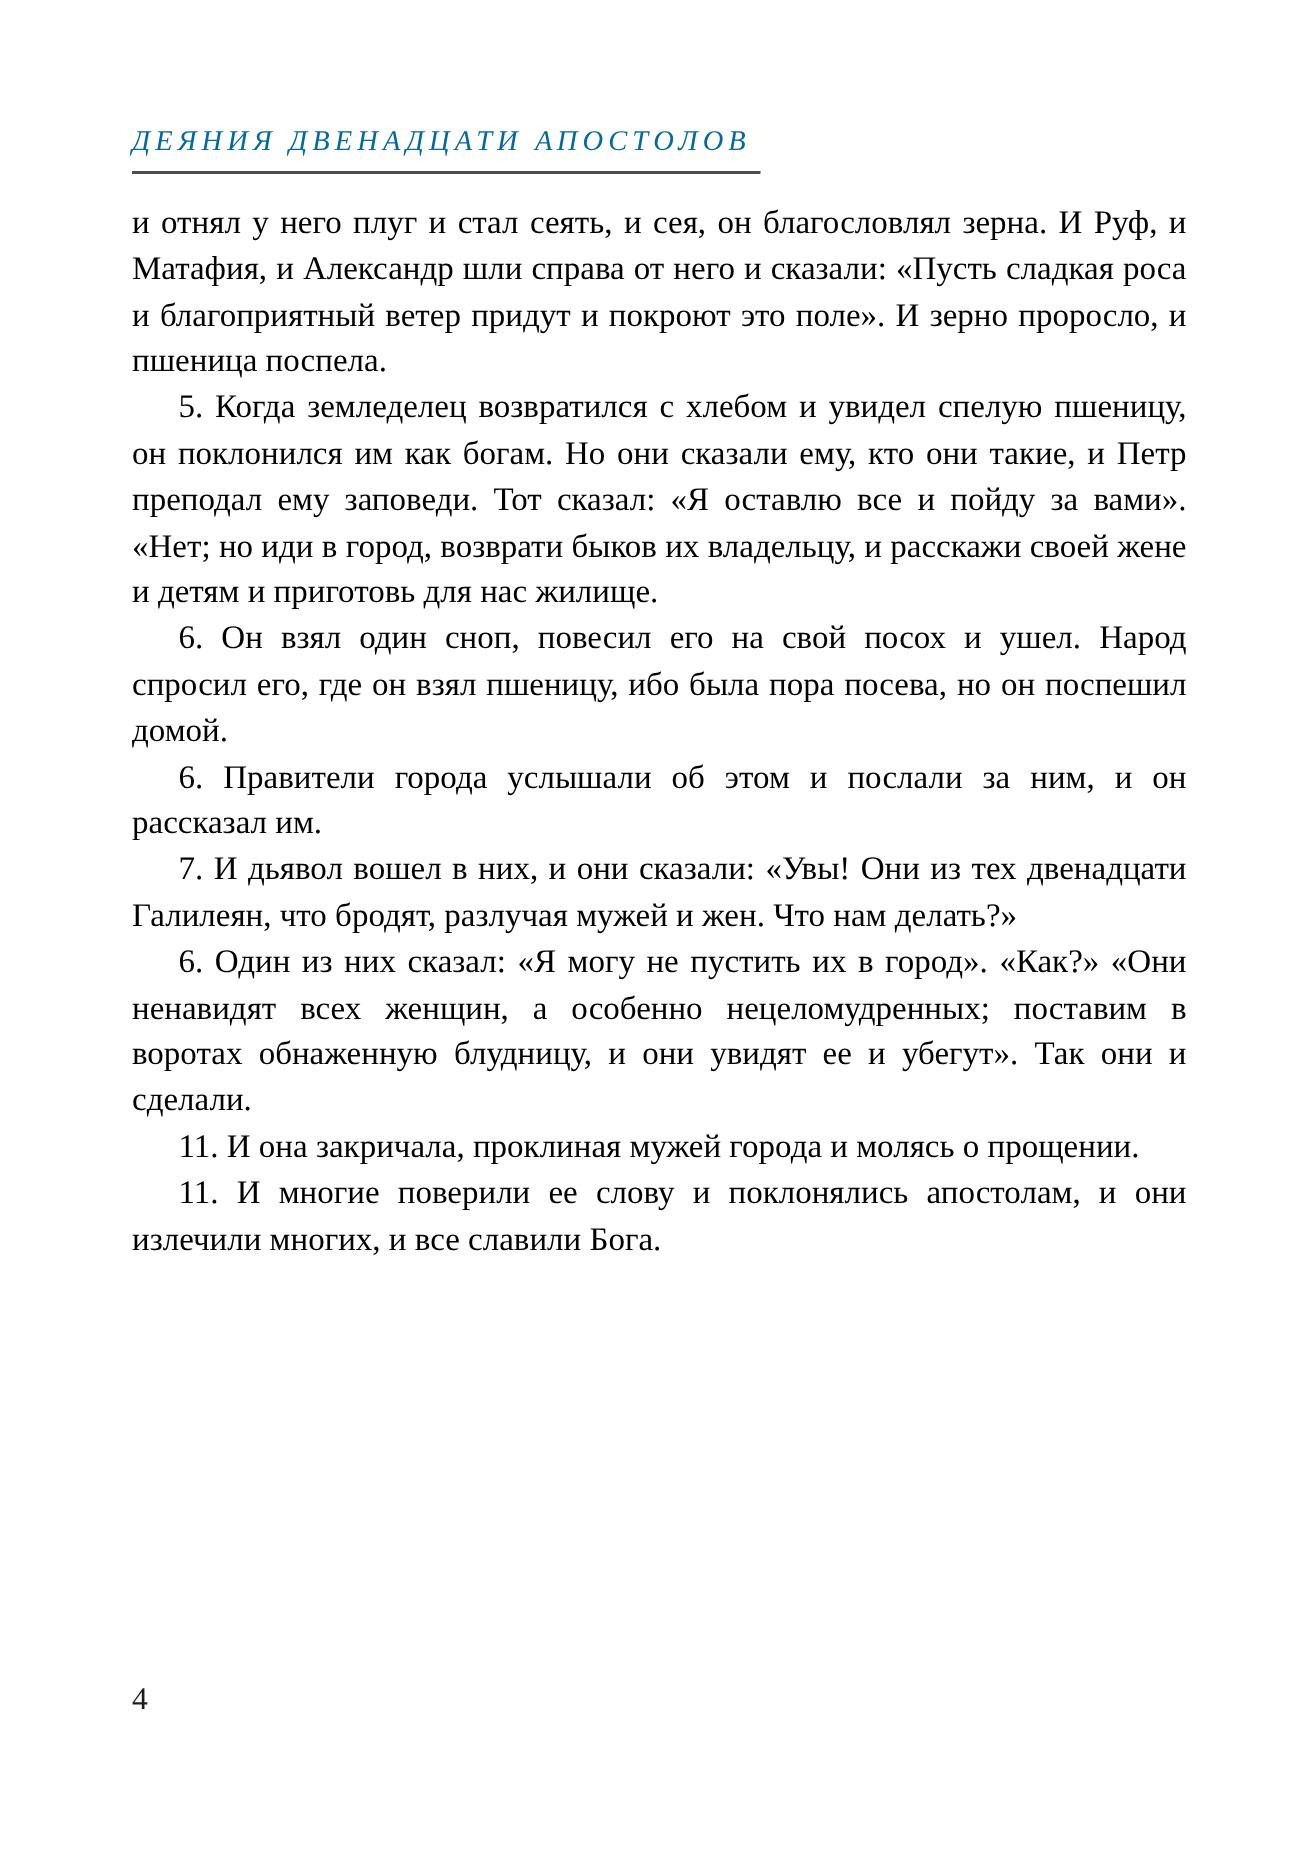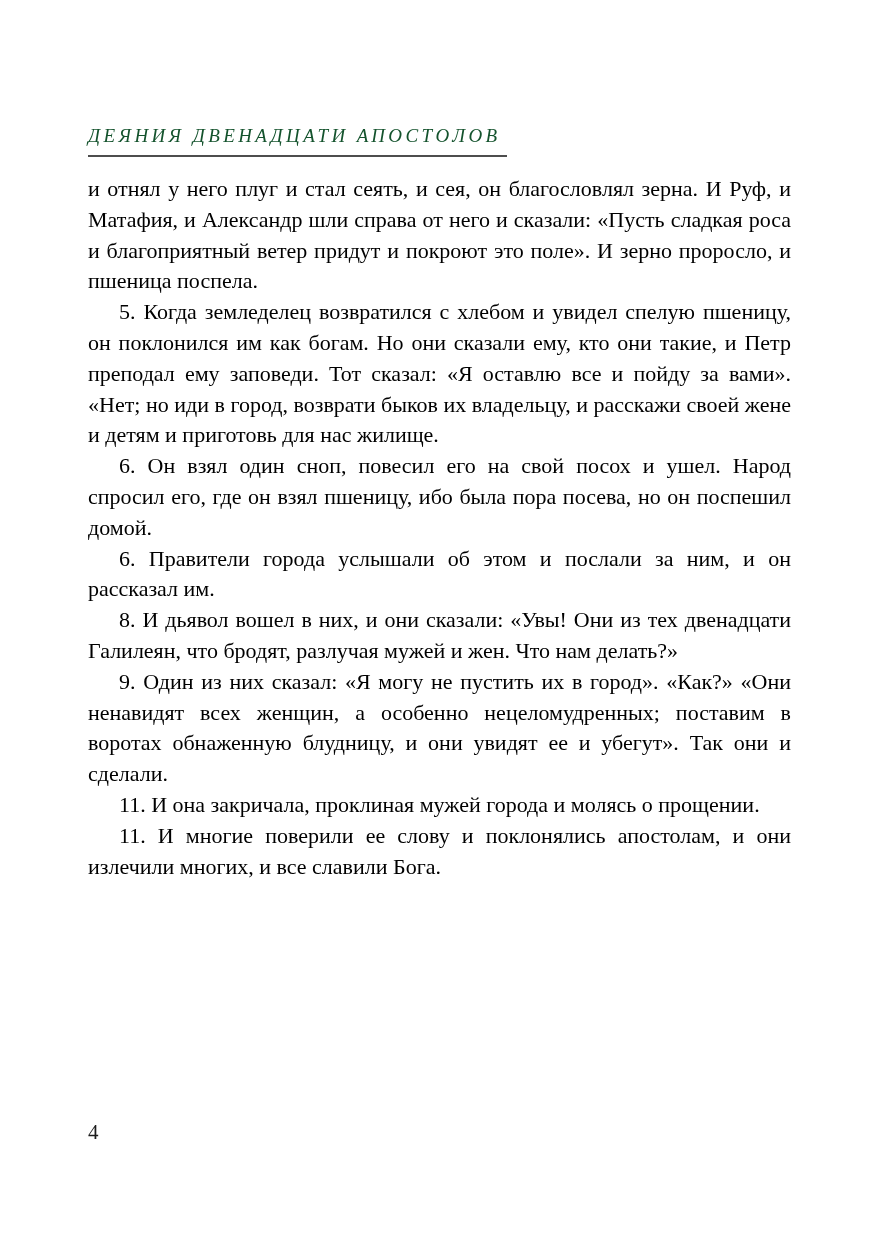"ДЕЯНИЯ ДВЕНАДЦАТИ АПОСТОЛОВ" .running-head { color: #14532d -> #0369a1; margin-top: 41px -> none }
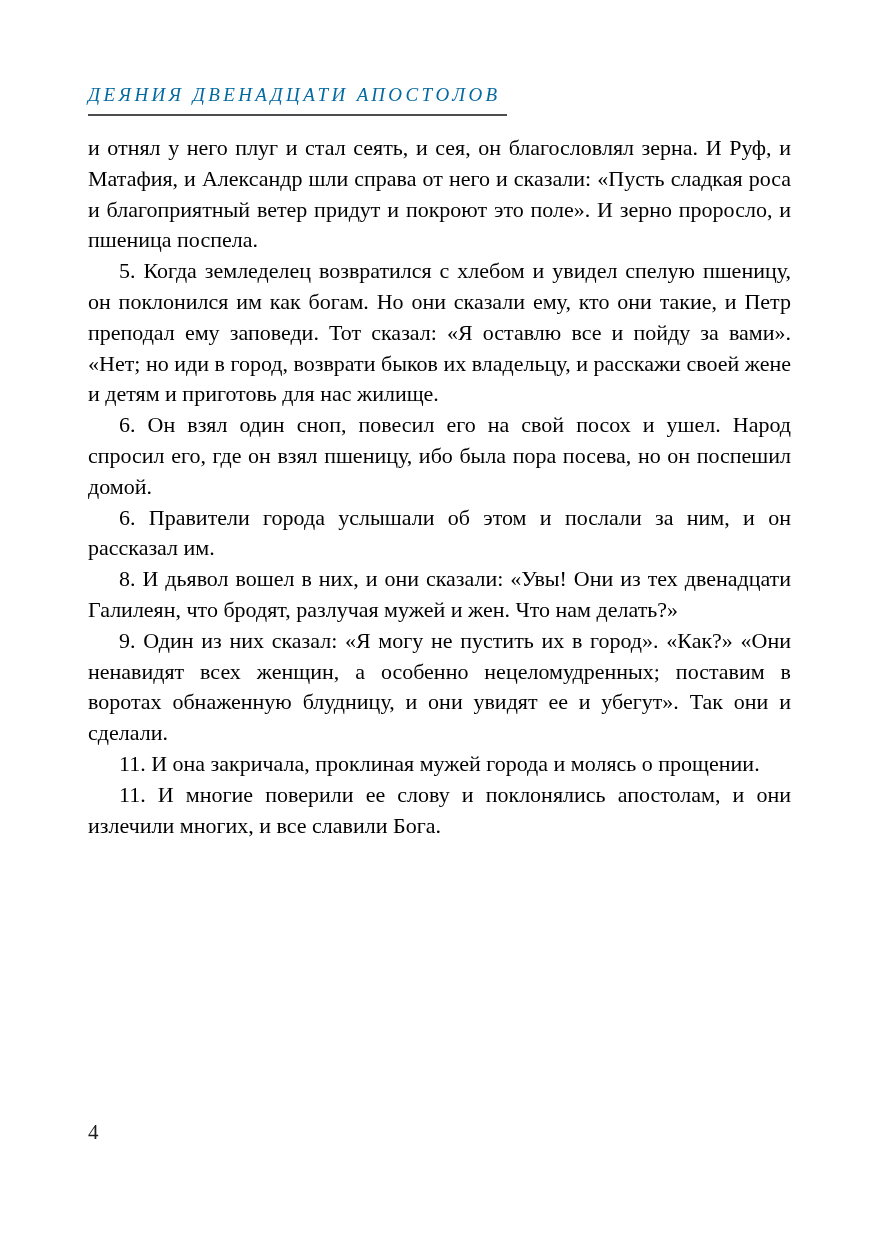"8. И дьявол вошел в" p { text: 8 -> 7 }
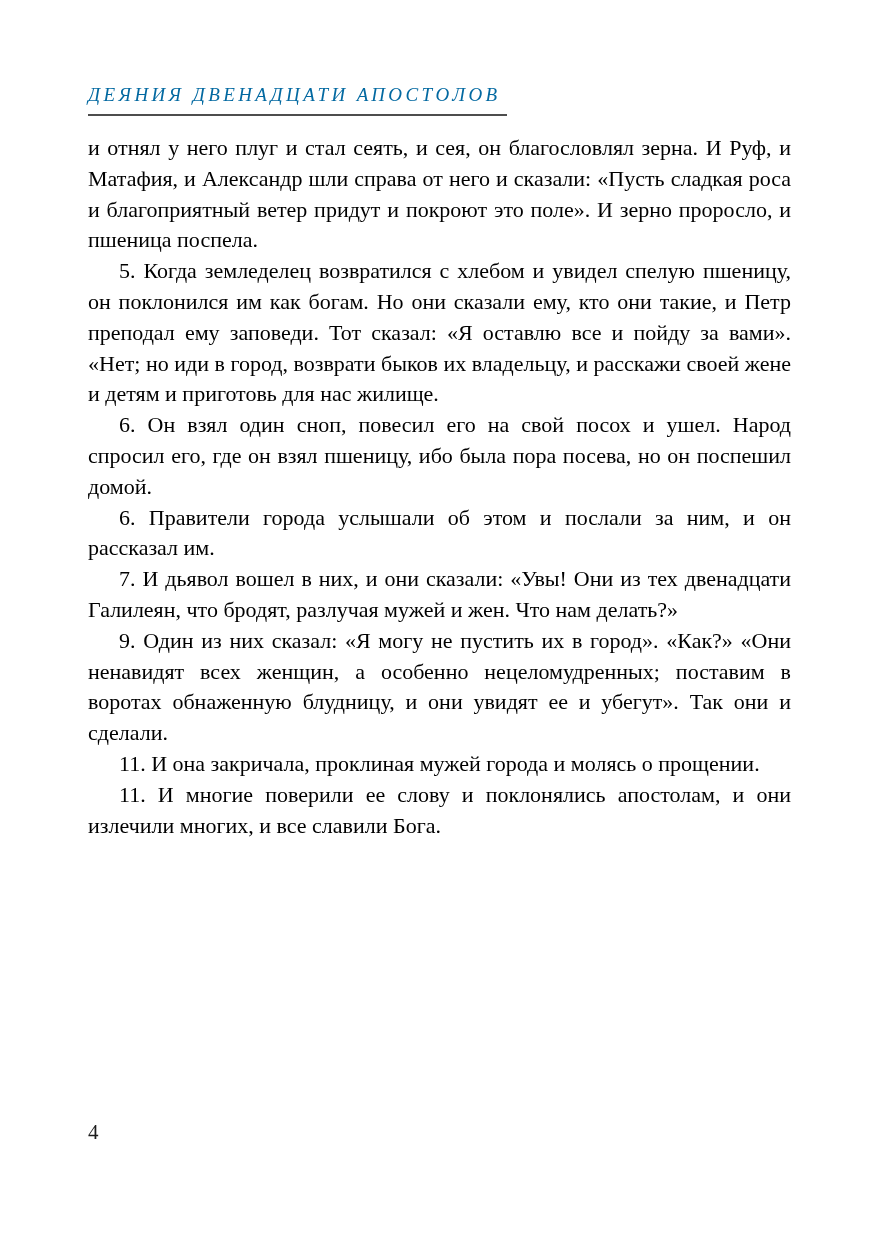"9. Один из них сказал:" p { text: 9 -> 6 }
